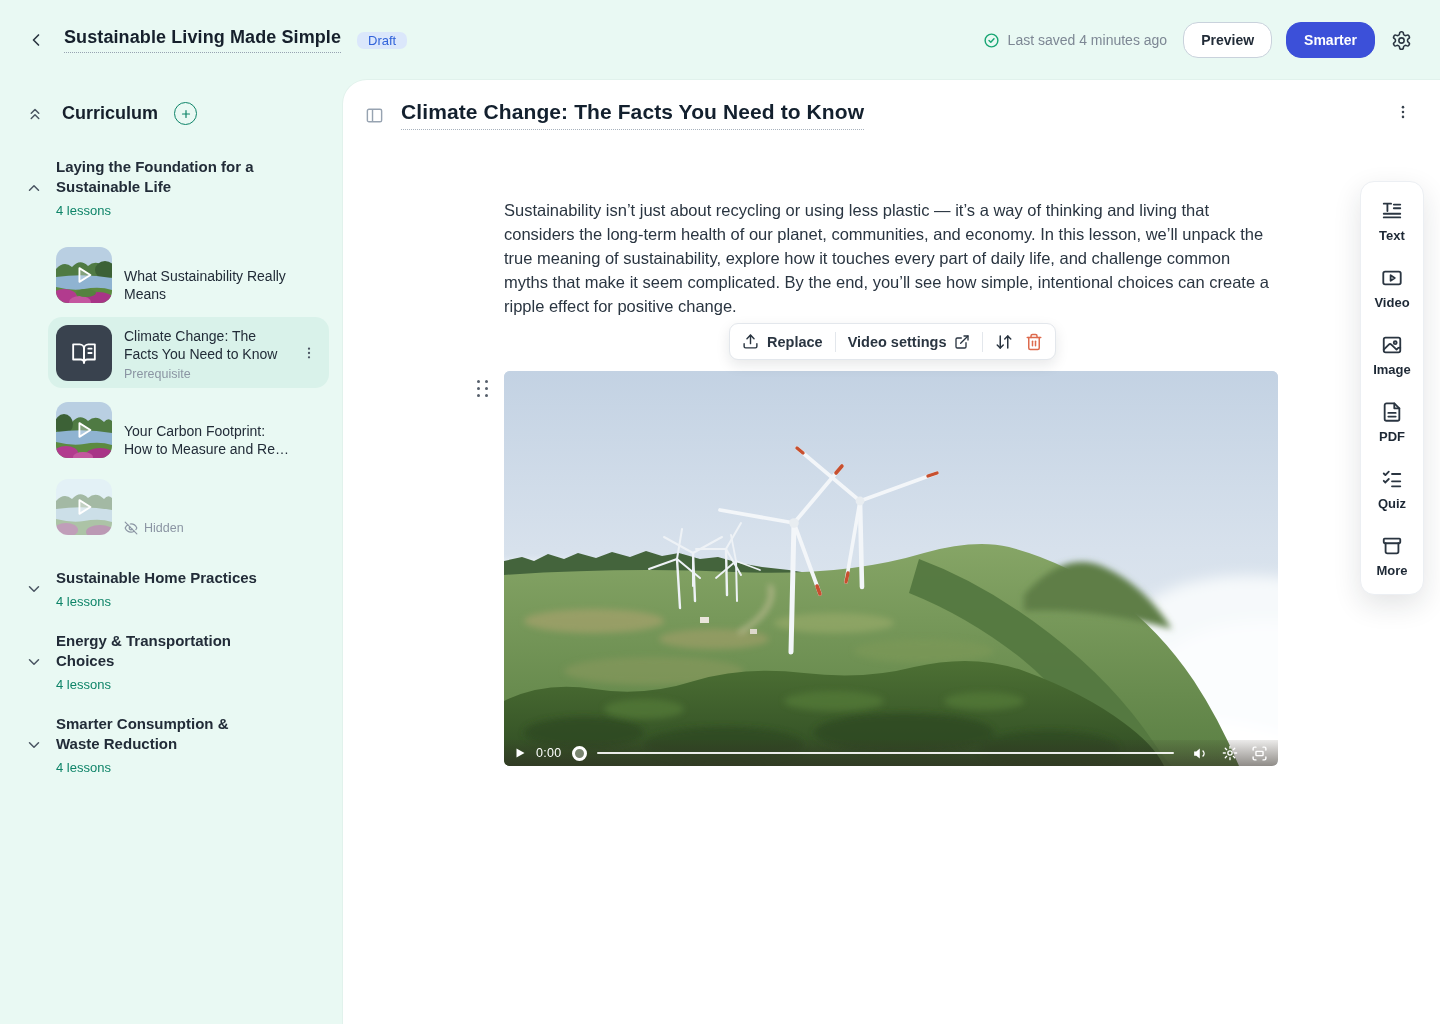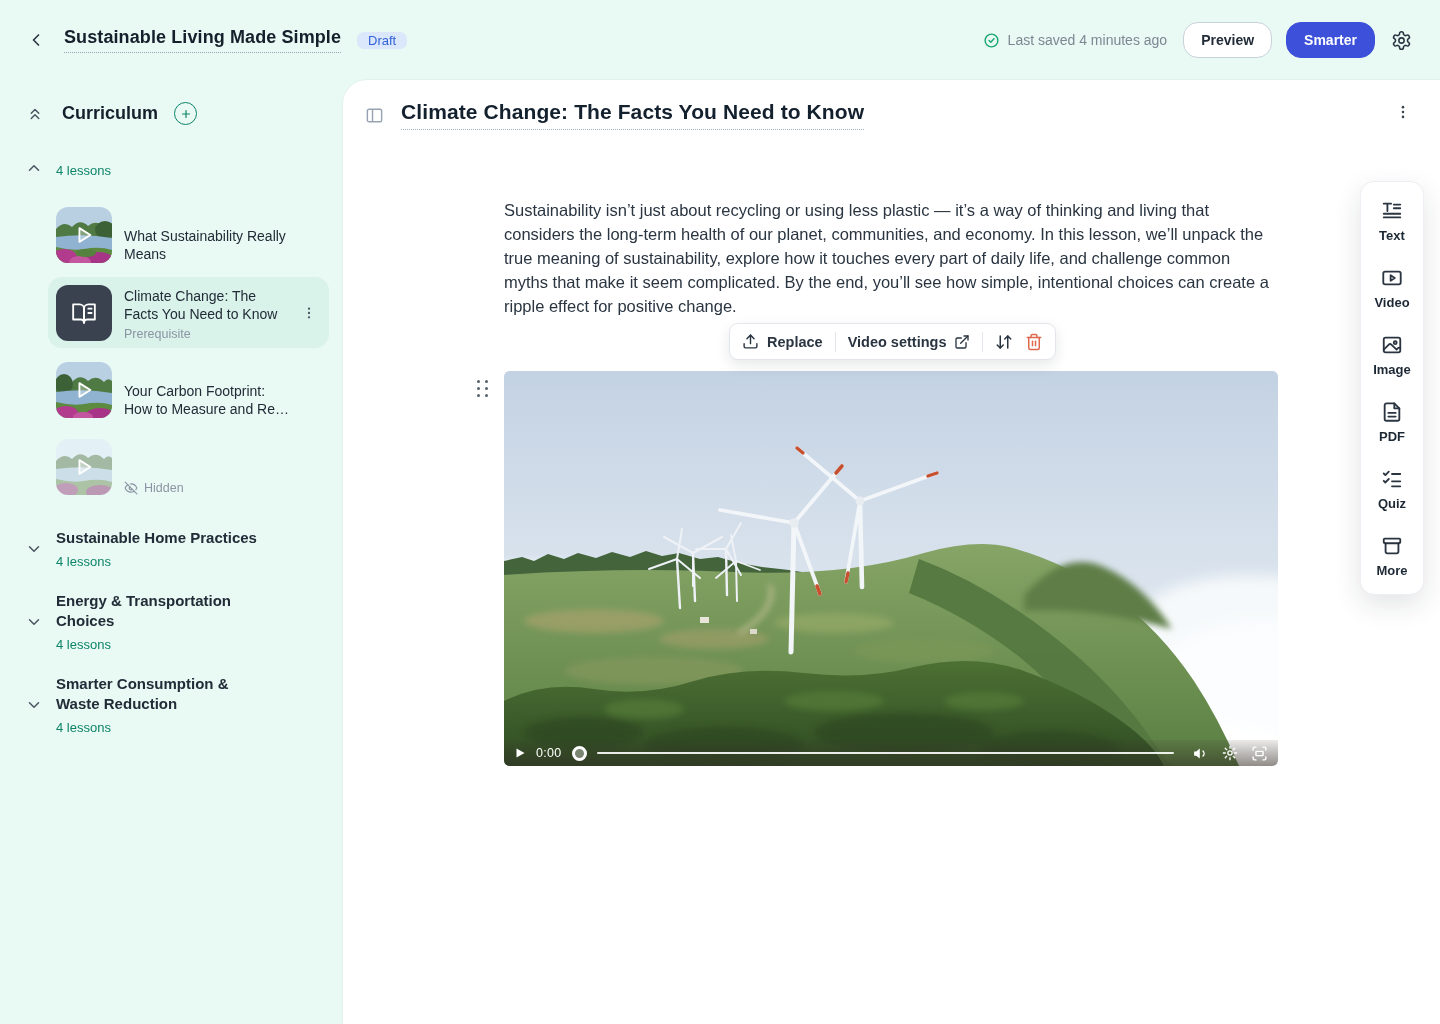"Laying the Foundation for a" div.section-title { html: none -> <div>Laying the Foundation for a Sustainable Life</div> }
